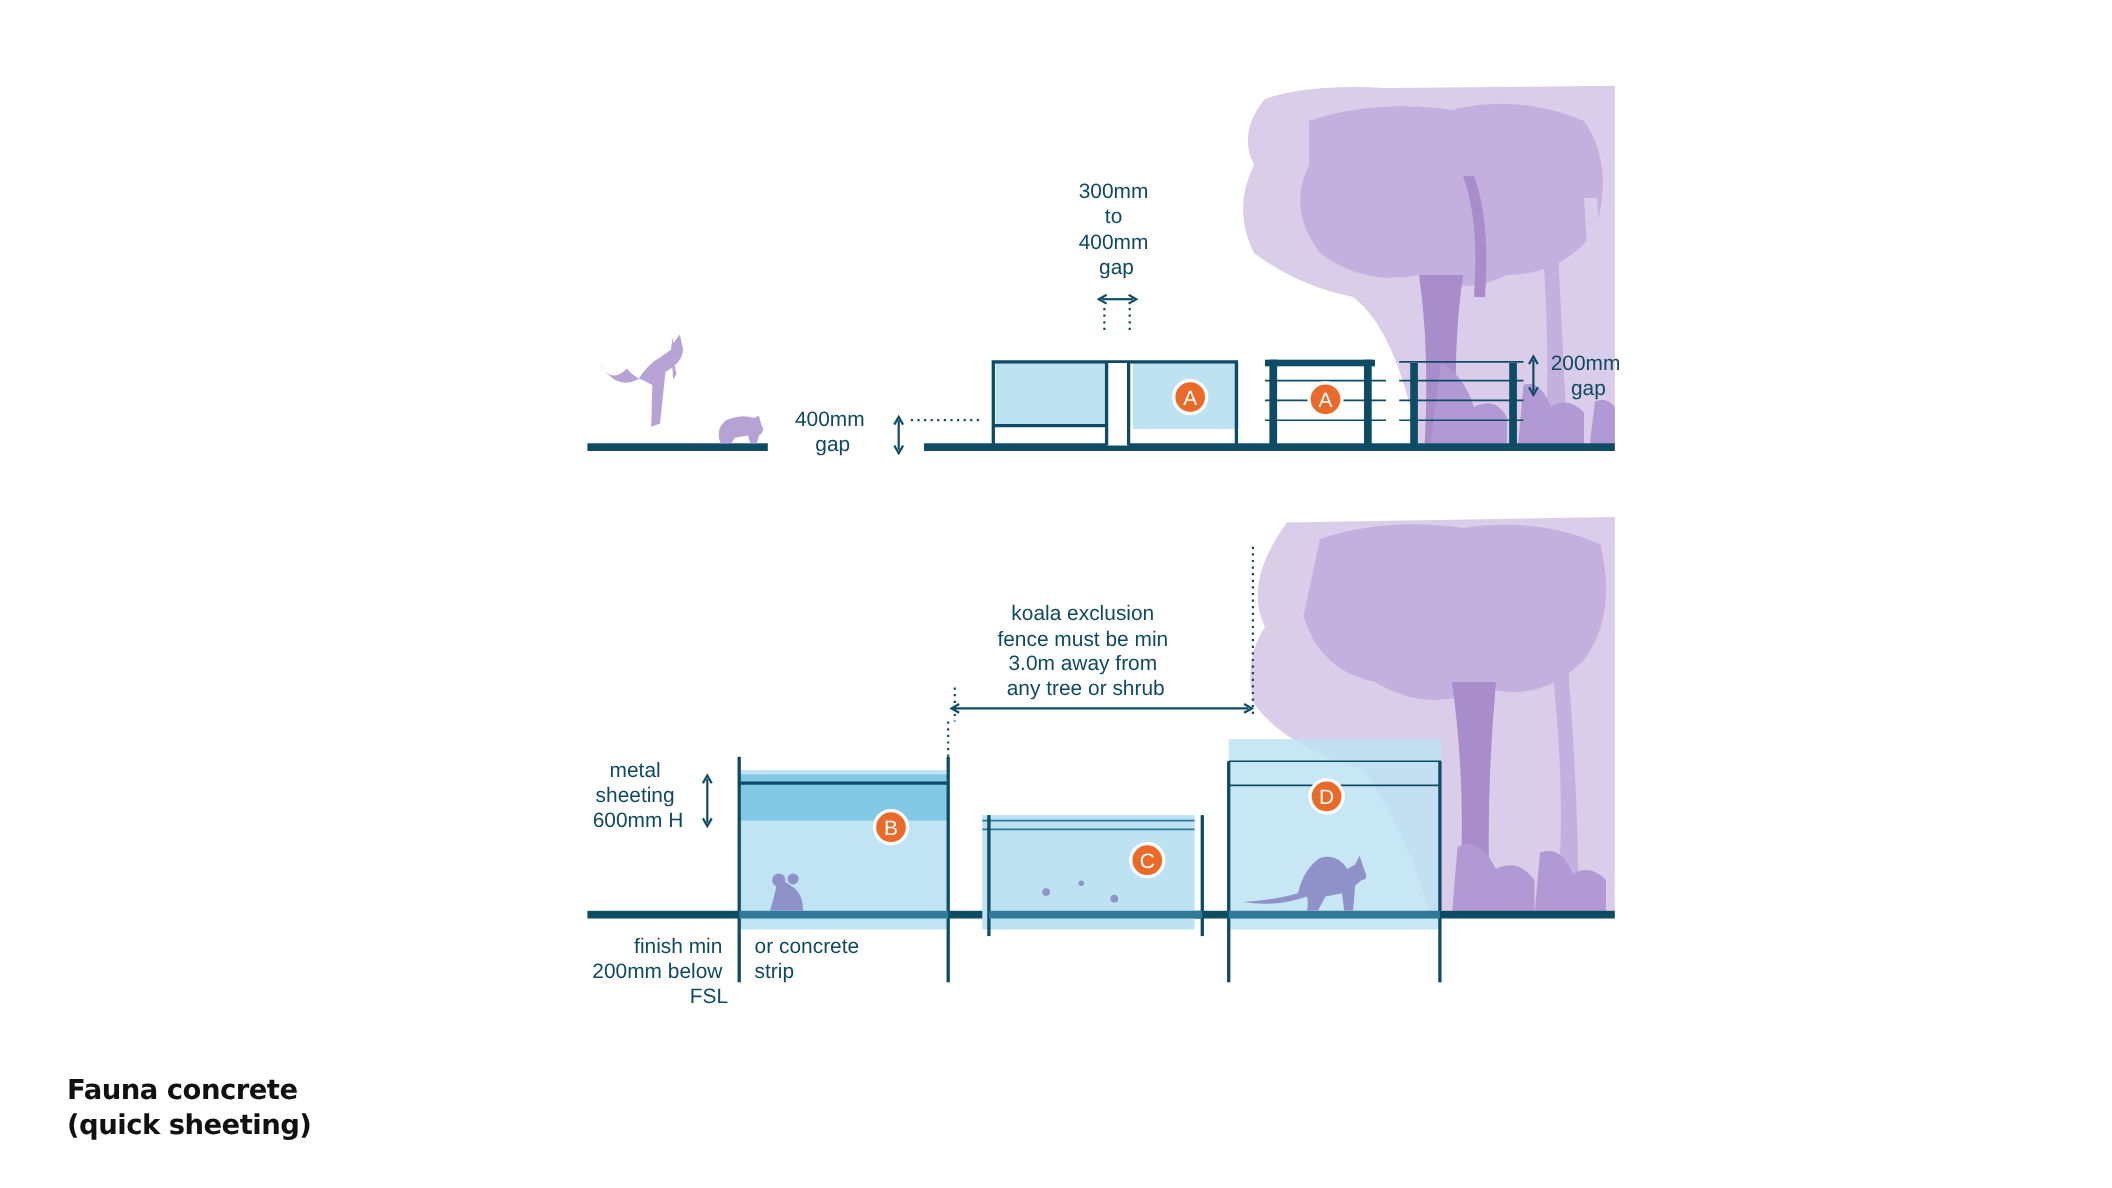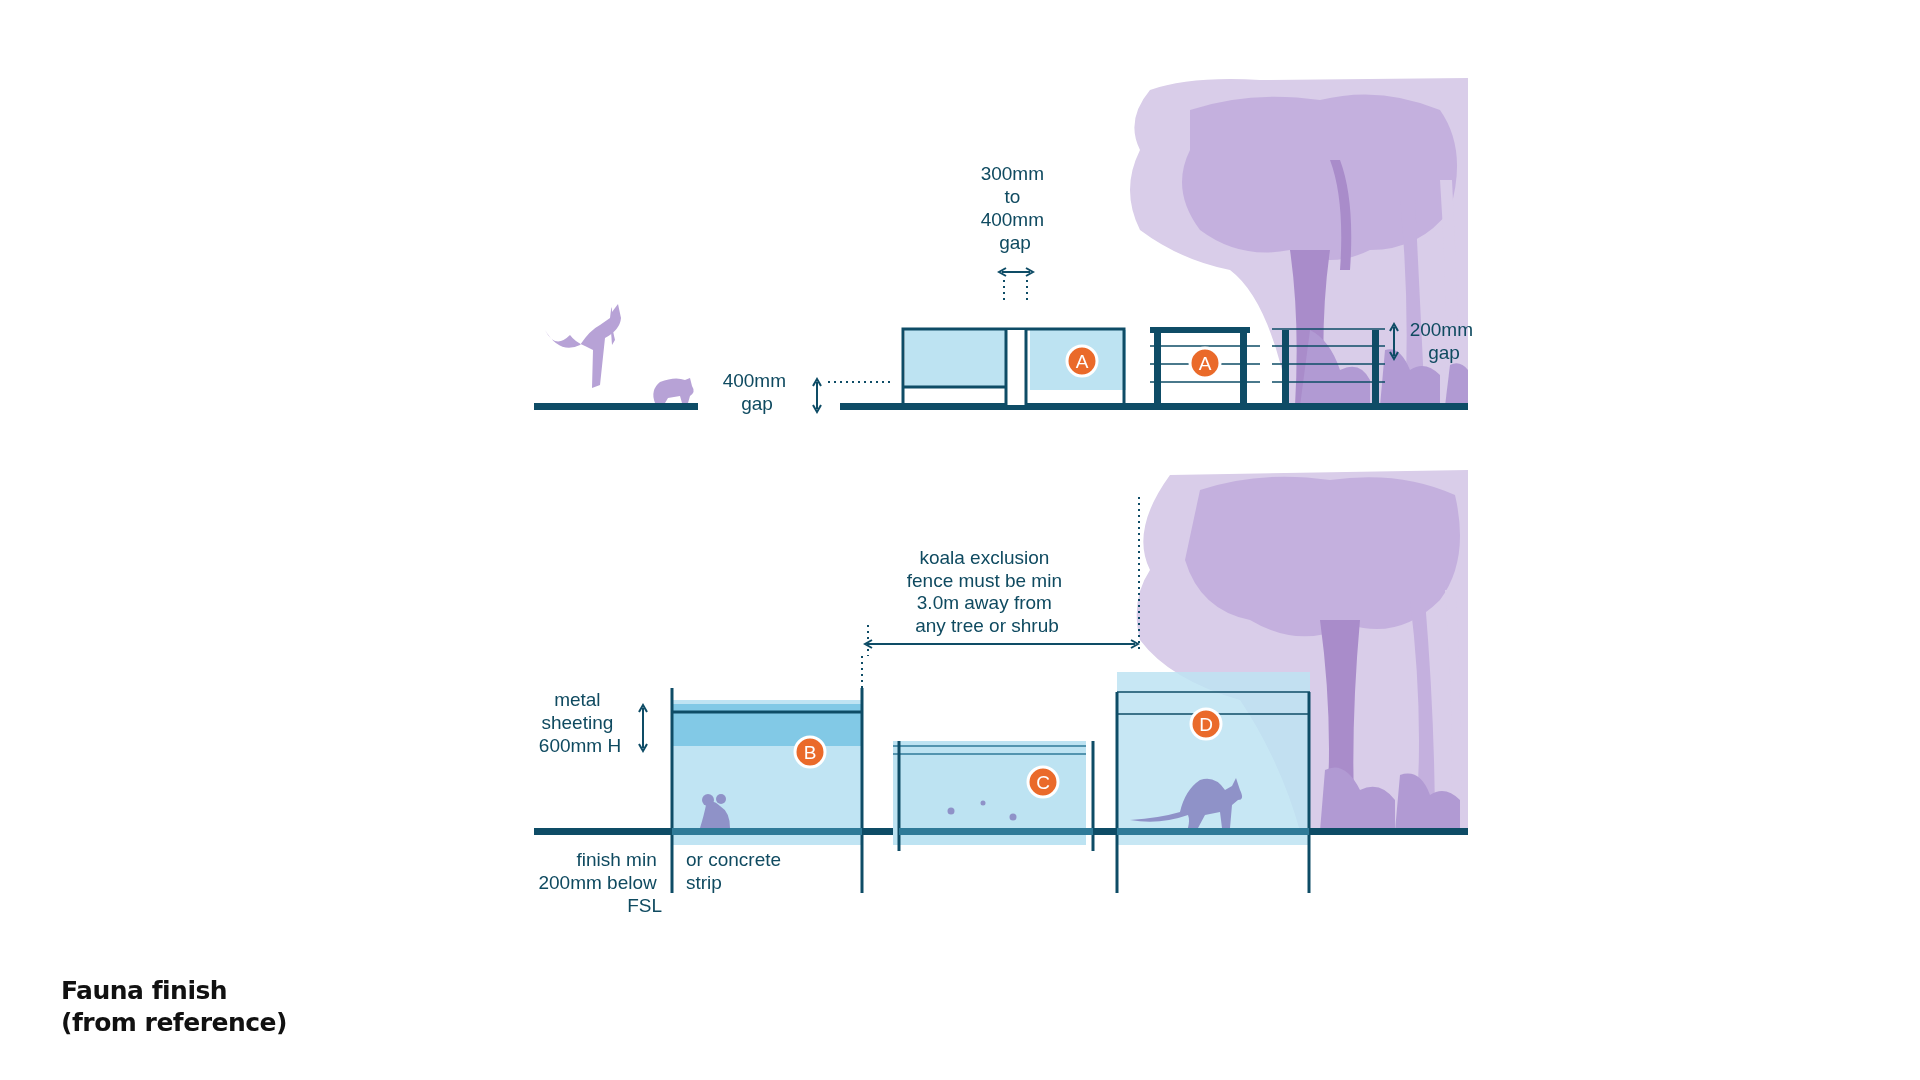"Fauna finish" span { text: finish -> concrete }
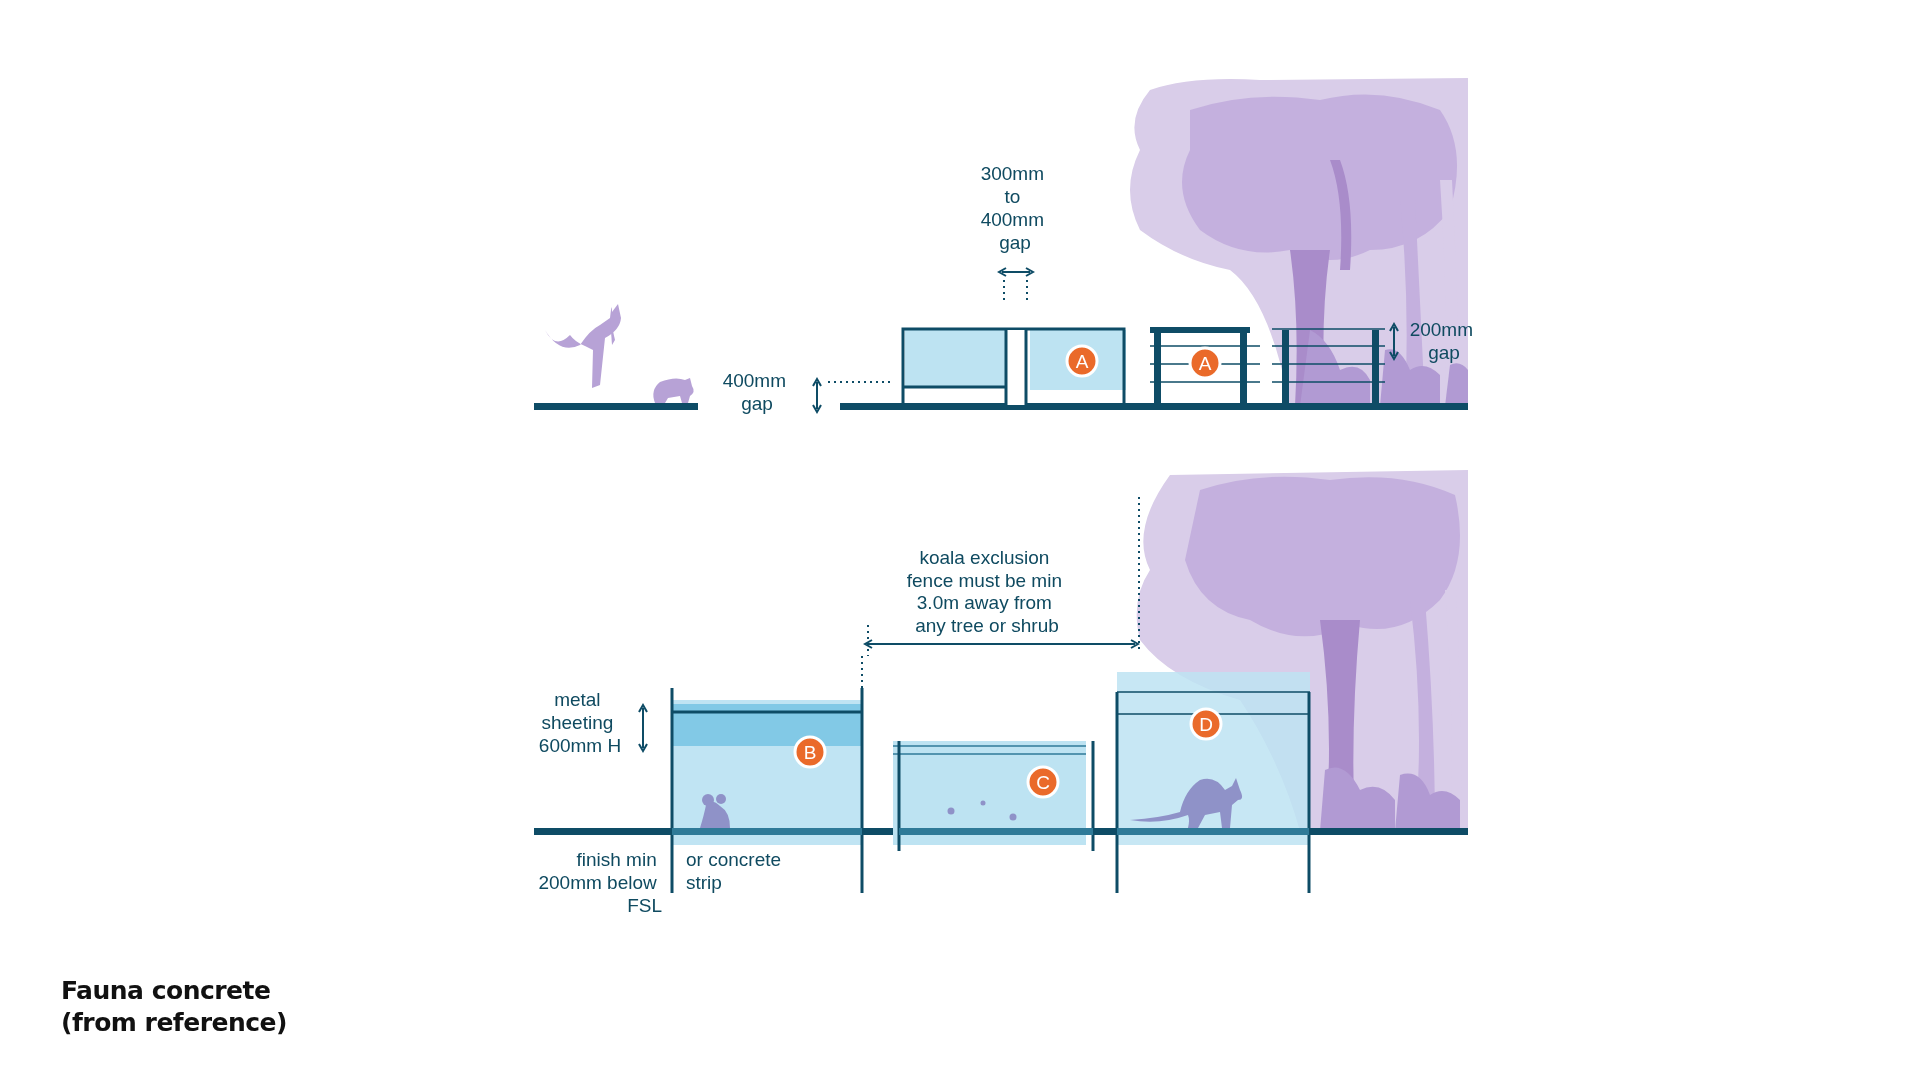"(from reference)" span { text: from reference -> quick sheeting }
